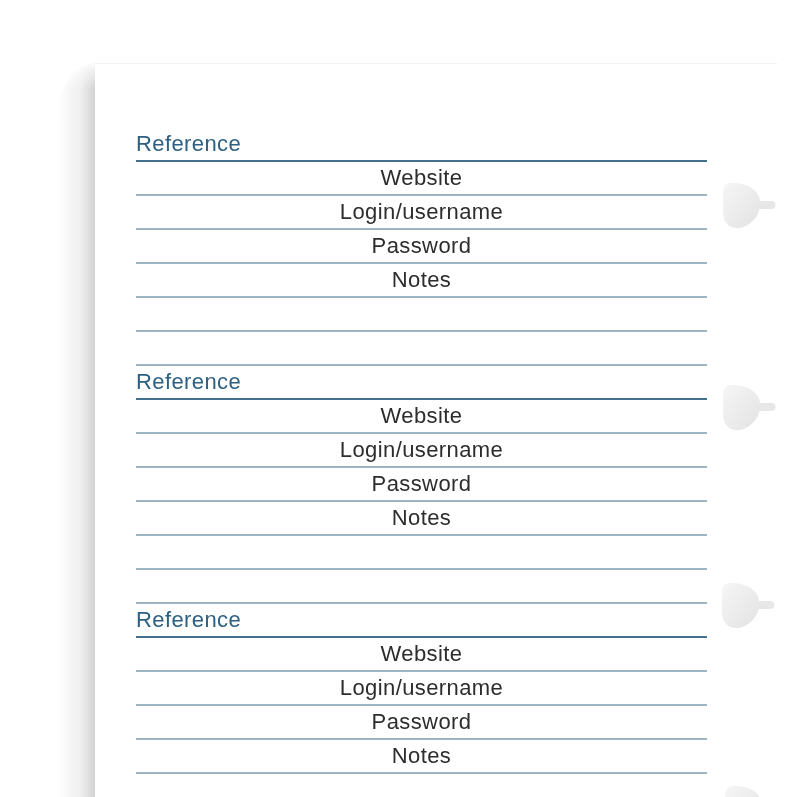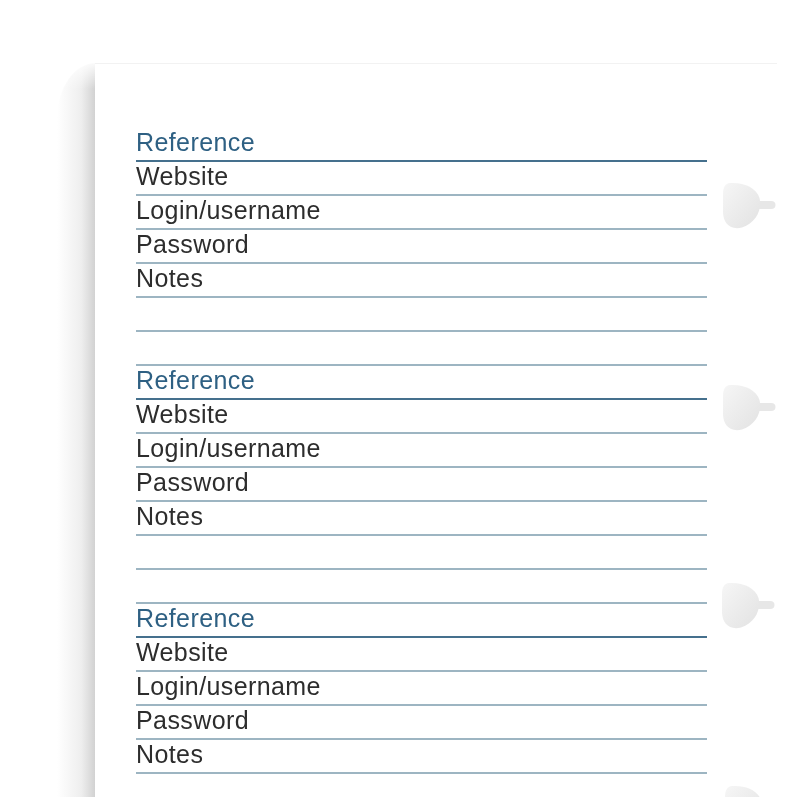"Reference" .row { font-size: 25px -> 22px }
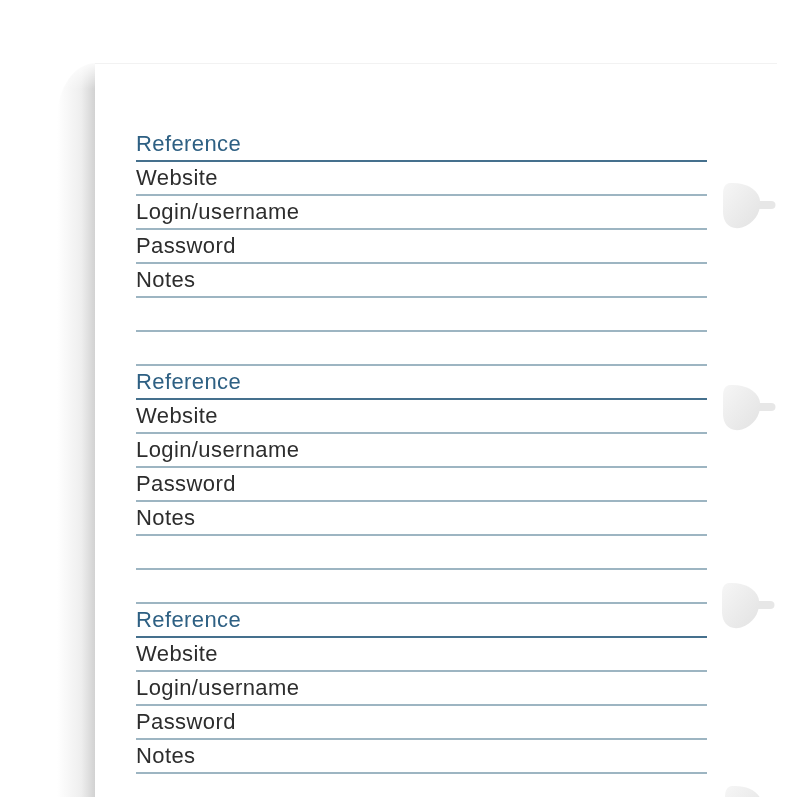"Website" .row.field { justify-content: none -> center }
